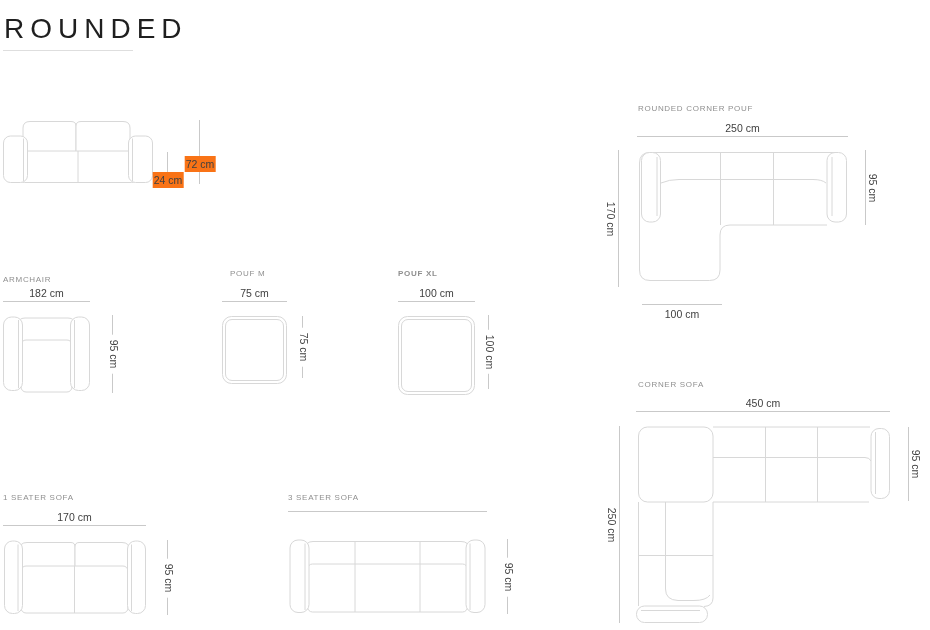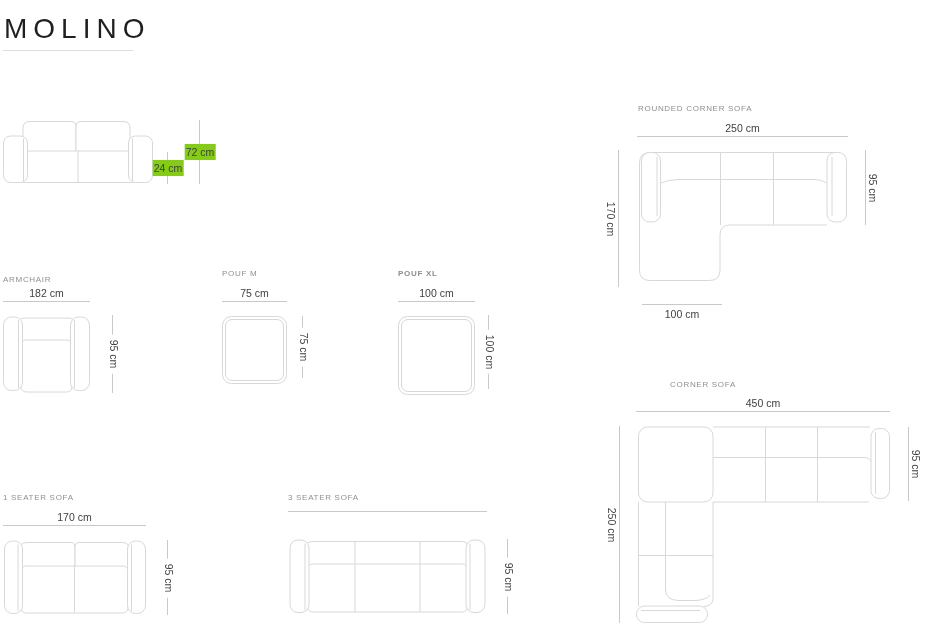"MOLINO" div.abs { text: MOLINO -> ROUNDED }
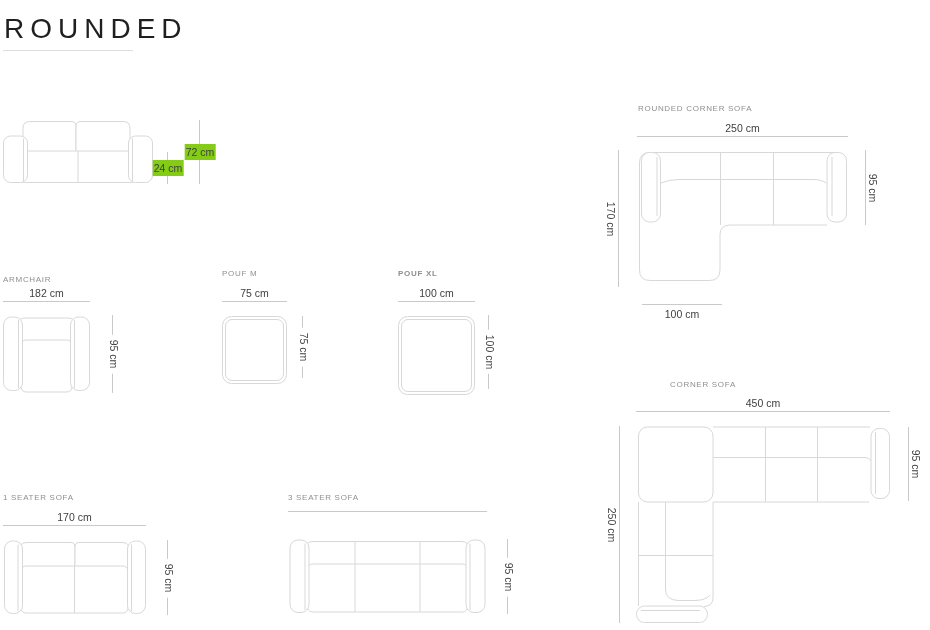"ROUNDED CORNER SOFA" div.abs { text: SOFA -> POUF }
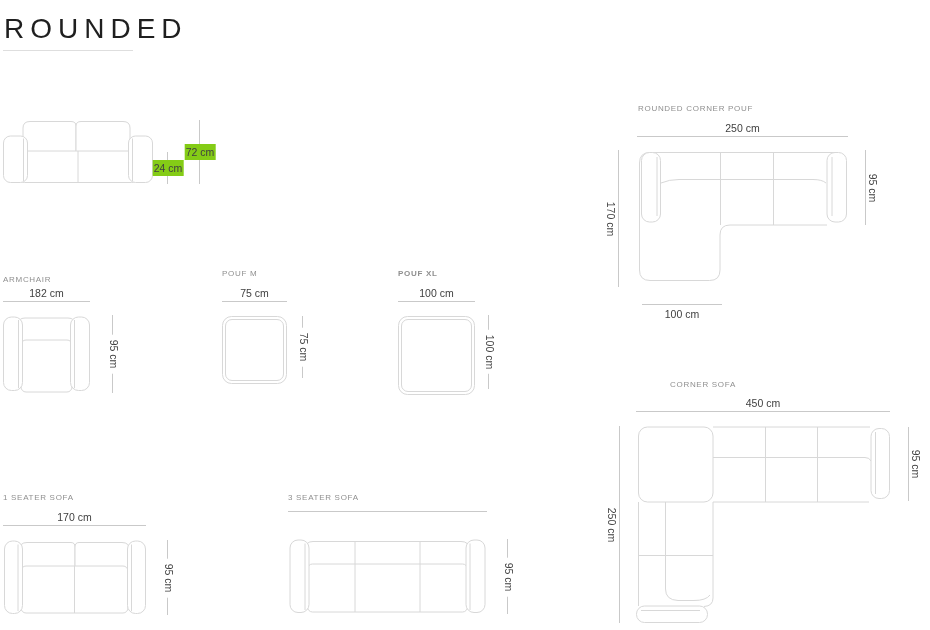"72 cm" .vdim.htext .lbl { background: #84cc16 -> #f97316; margin-top: none -> 12px }
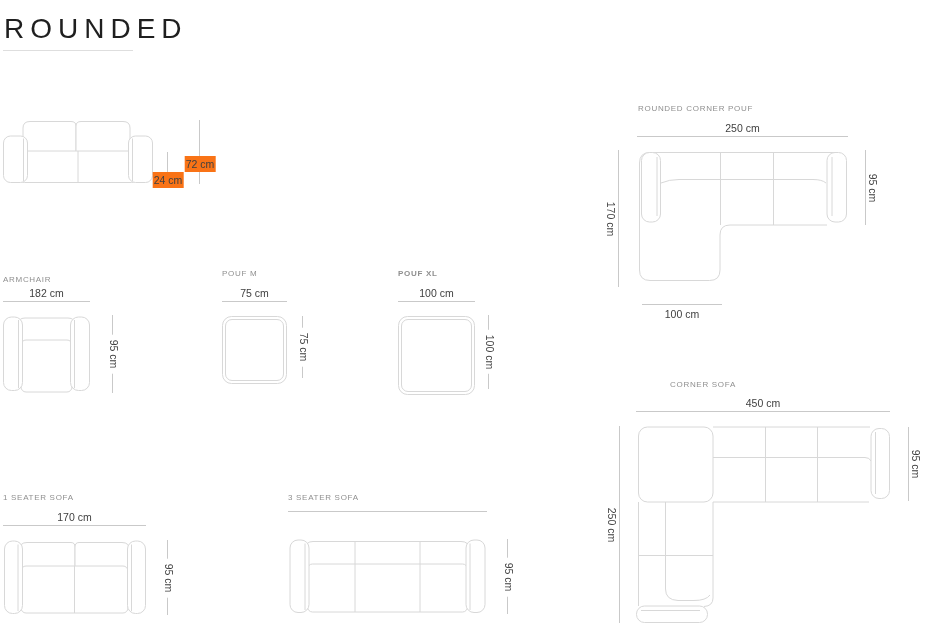"POUF M" div.abs { left: 222px -> 230px }
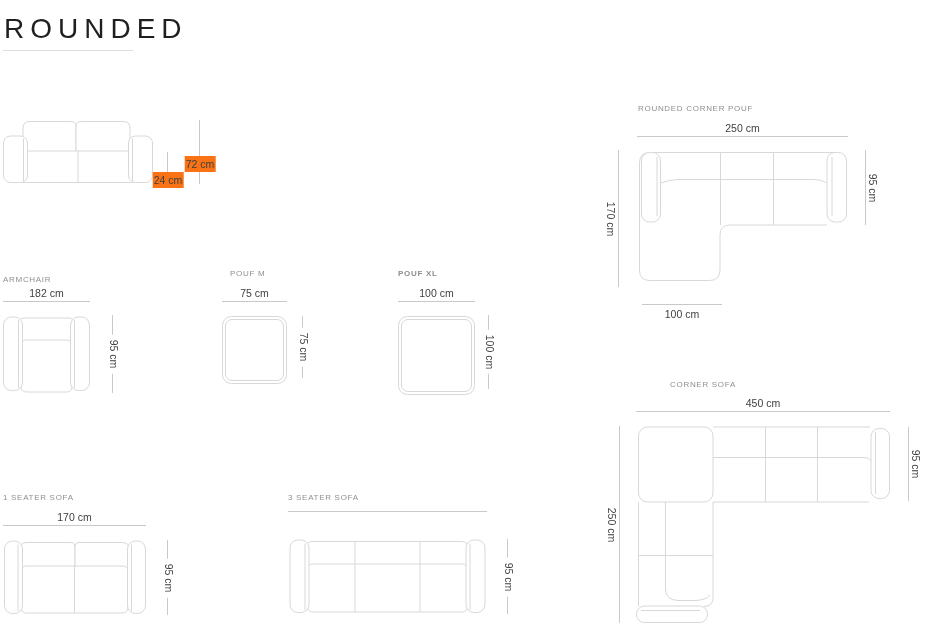"CORNER SOFA" div.abs { margin-left: 32px -> none }
